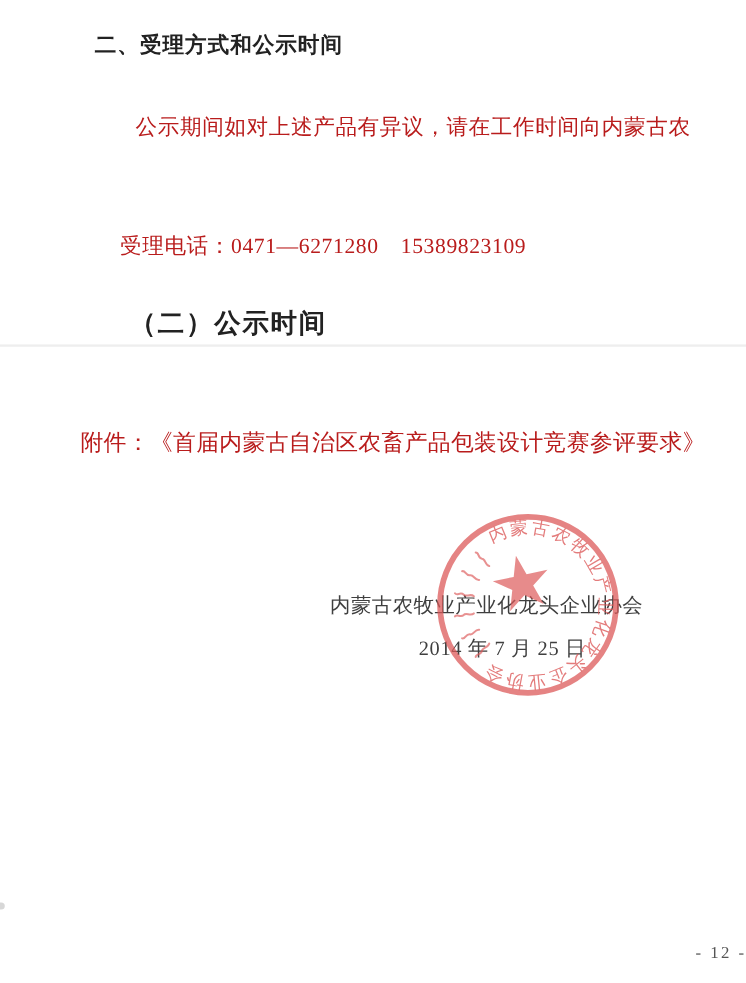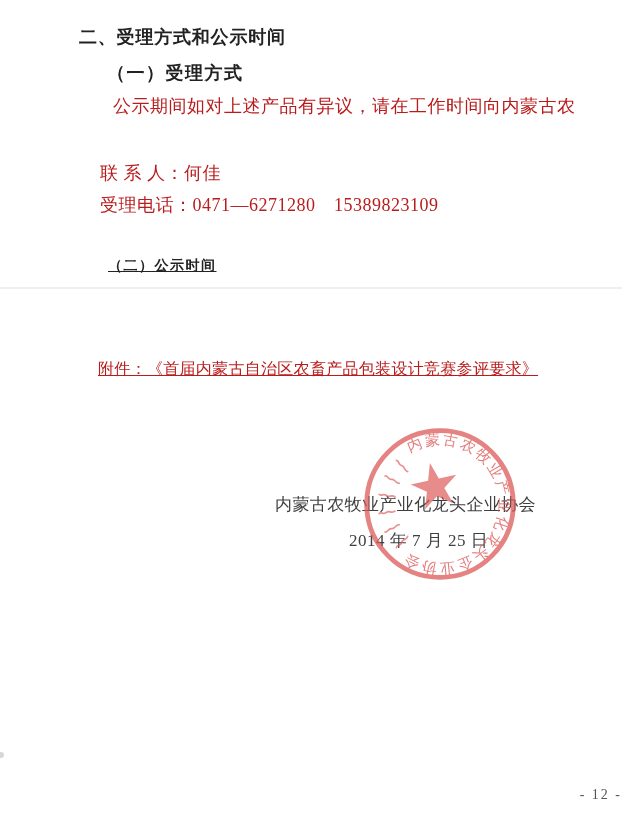"（一）受理方式" div.t { html: <div>（一）受理方式</div> -> none }
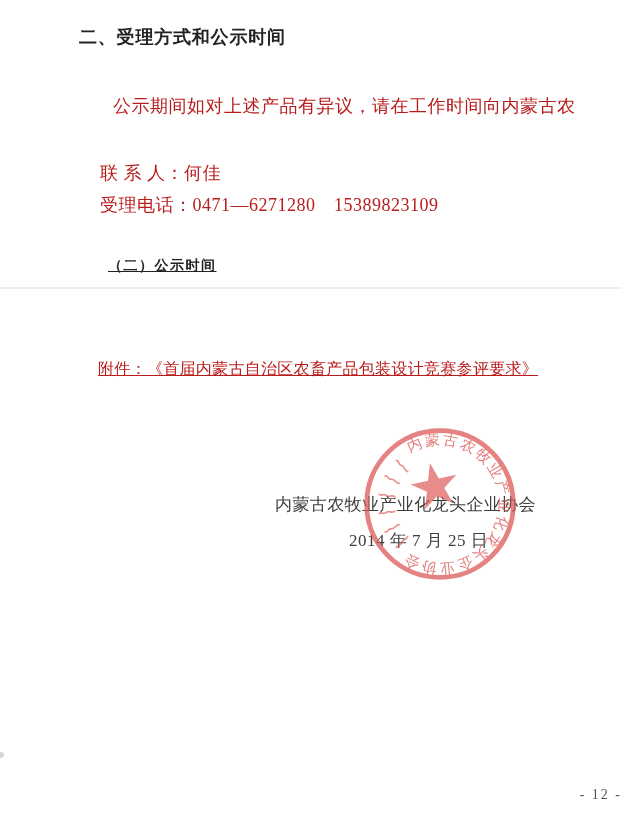"联 系 人：何佳" div.t { html: <div>联 系 人：何佳</div> -> none }
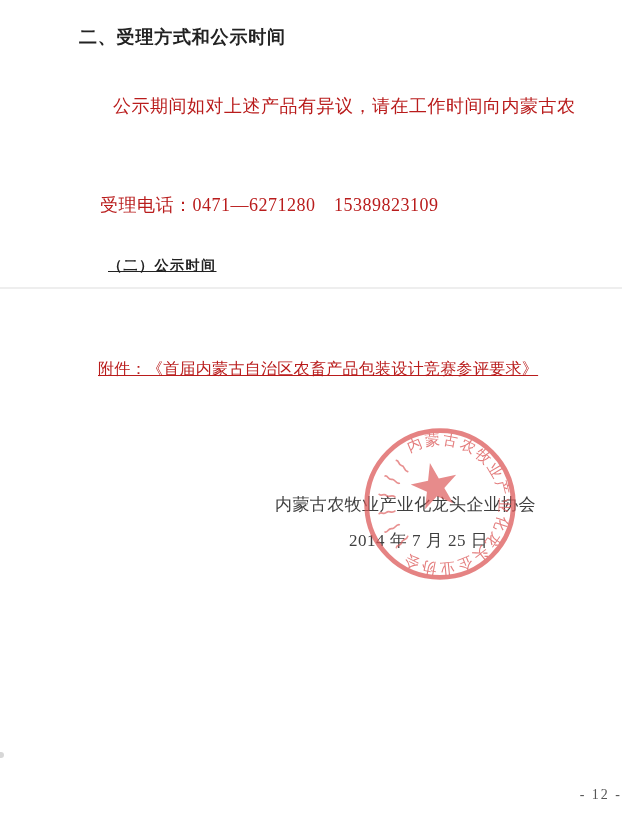"（二）公示时间" div.t { font-size: 14px -> 22px; text-decoration: underline -> none }
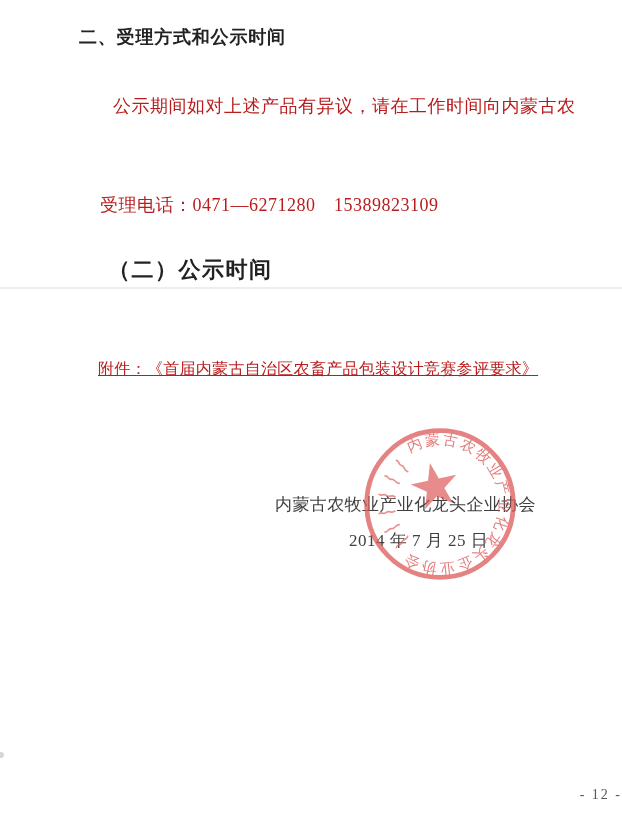"附件：《首届内蒙古自治区农畜产品包装设计竞赛参评要求》" div.t { font-size: 16px -> 19px; left: 98px -> 67px; text-decoration: underline -> none }
